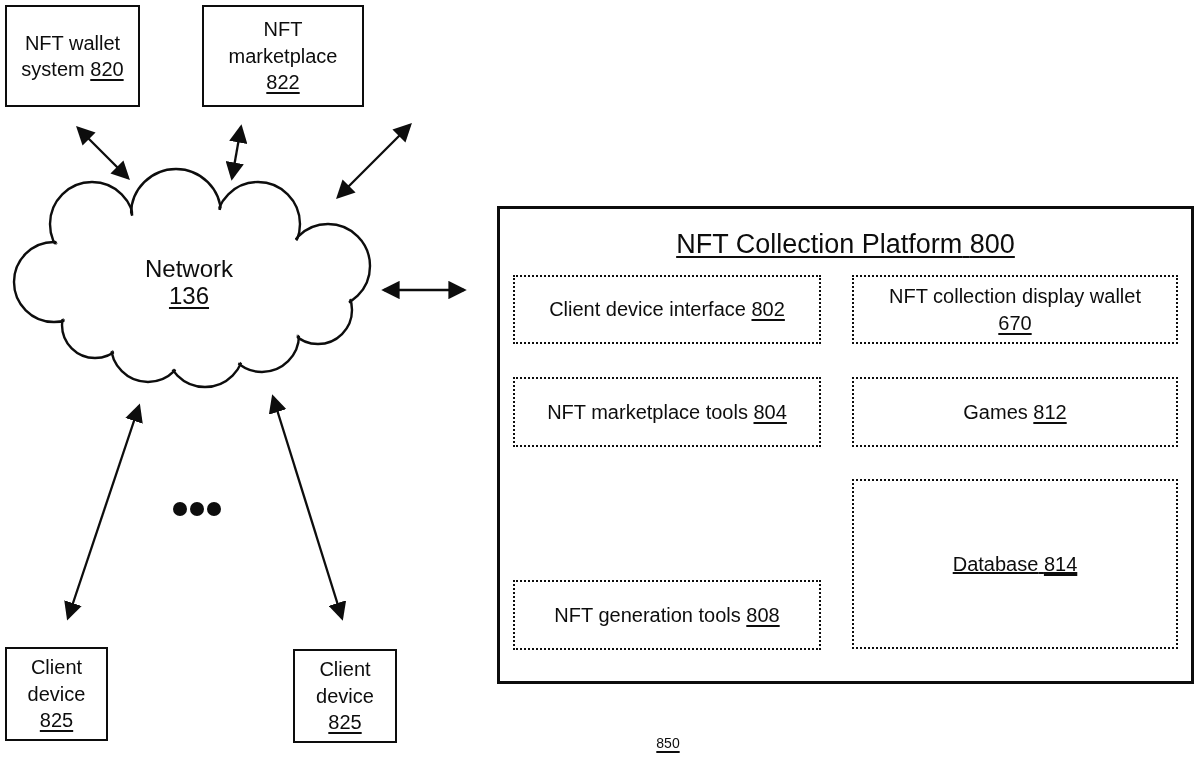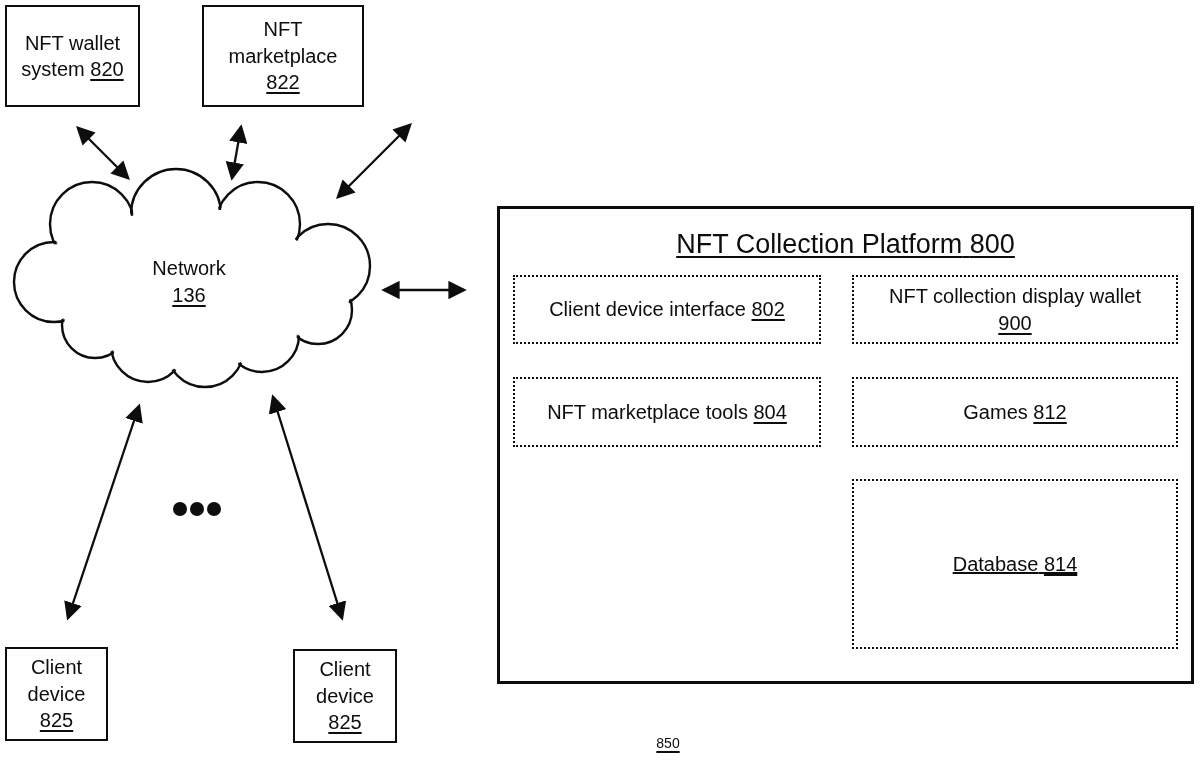"Network" .network-lbl { font-size: 20px -> 24px }
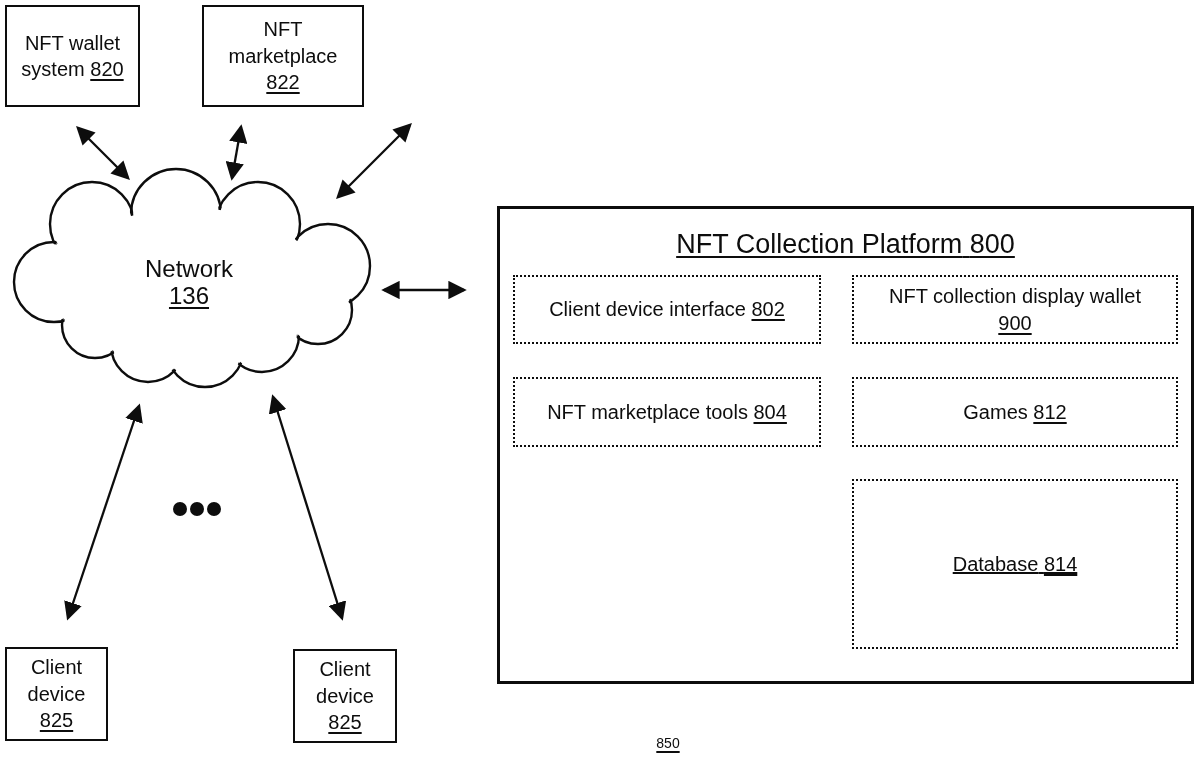"900" span.u { text: 900 -> 670 }
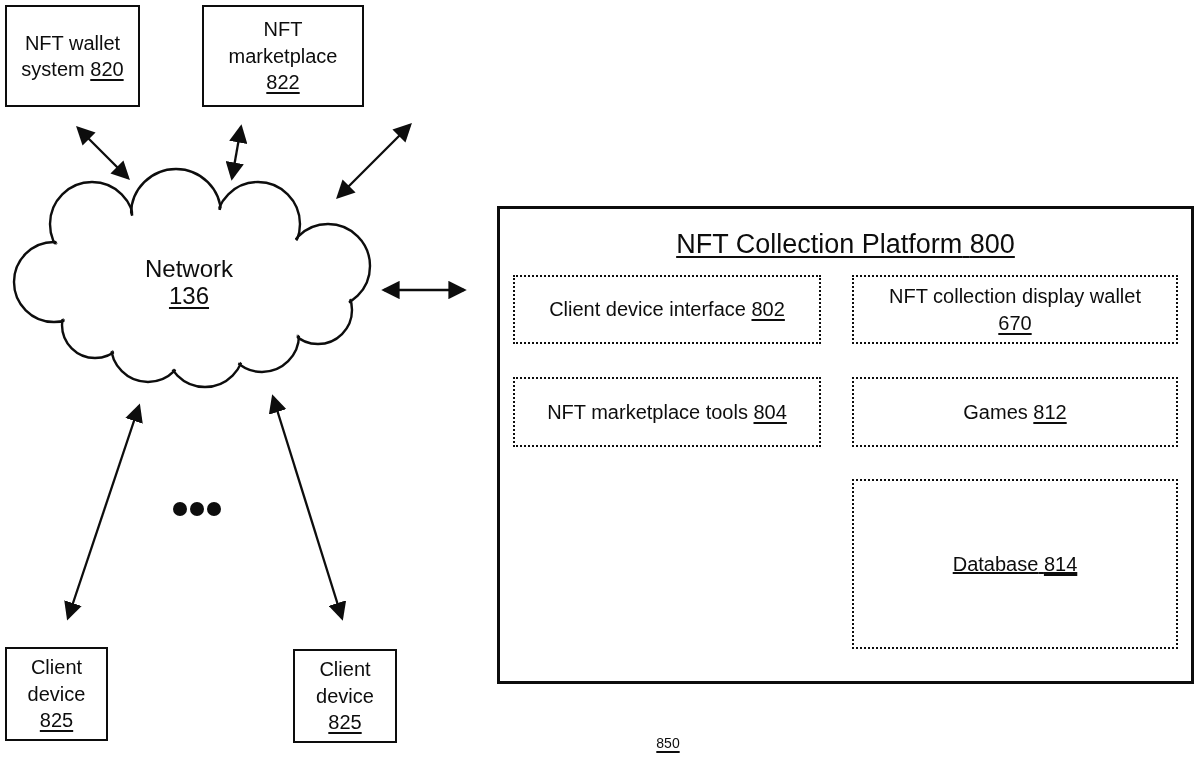"NFT generation tools 808" div.module { html: none -> <div> <div> <span>NFT generation tools</span> <span>808</span> </div> </div> }
